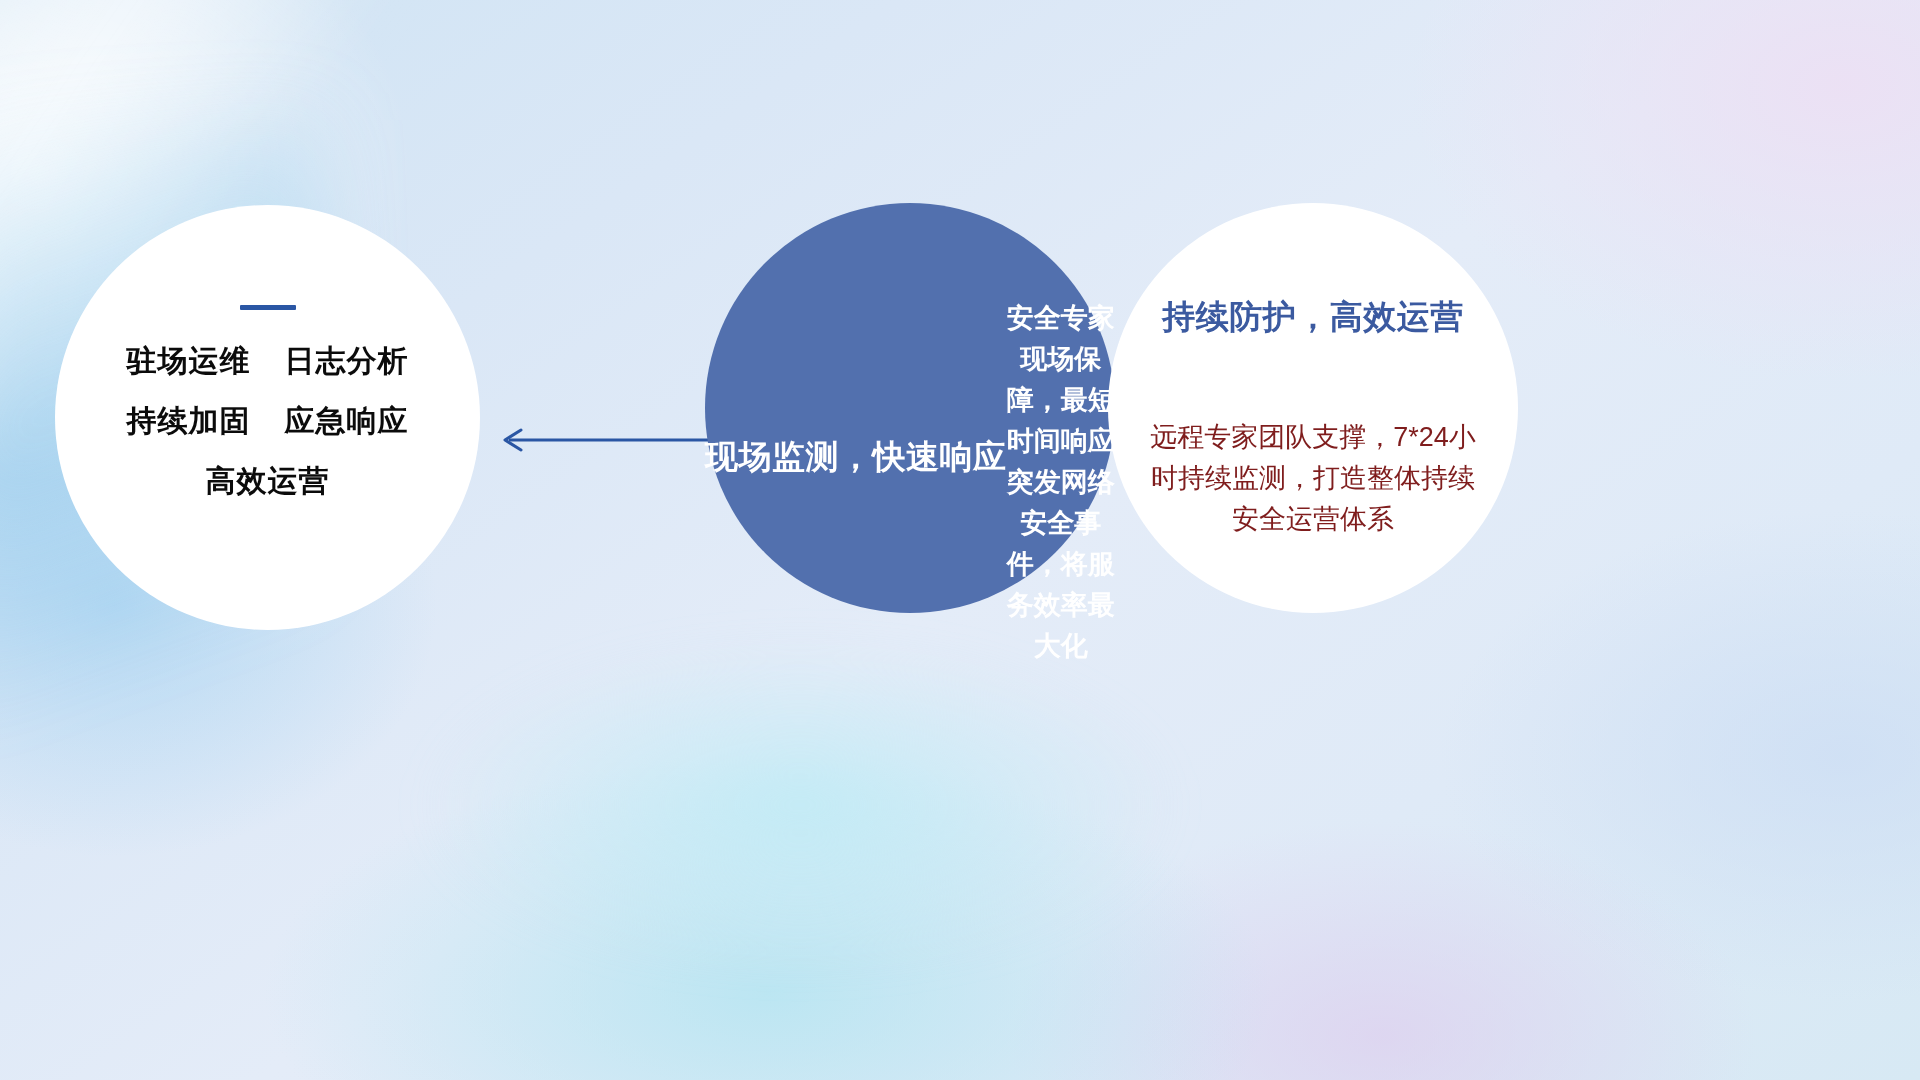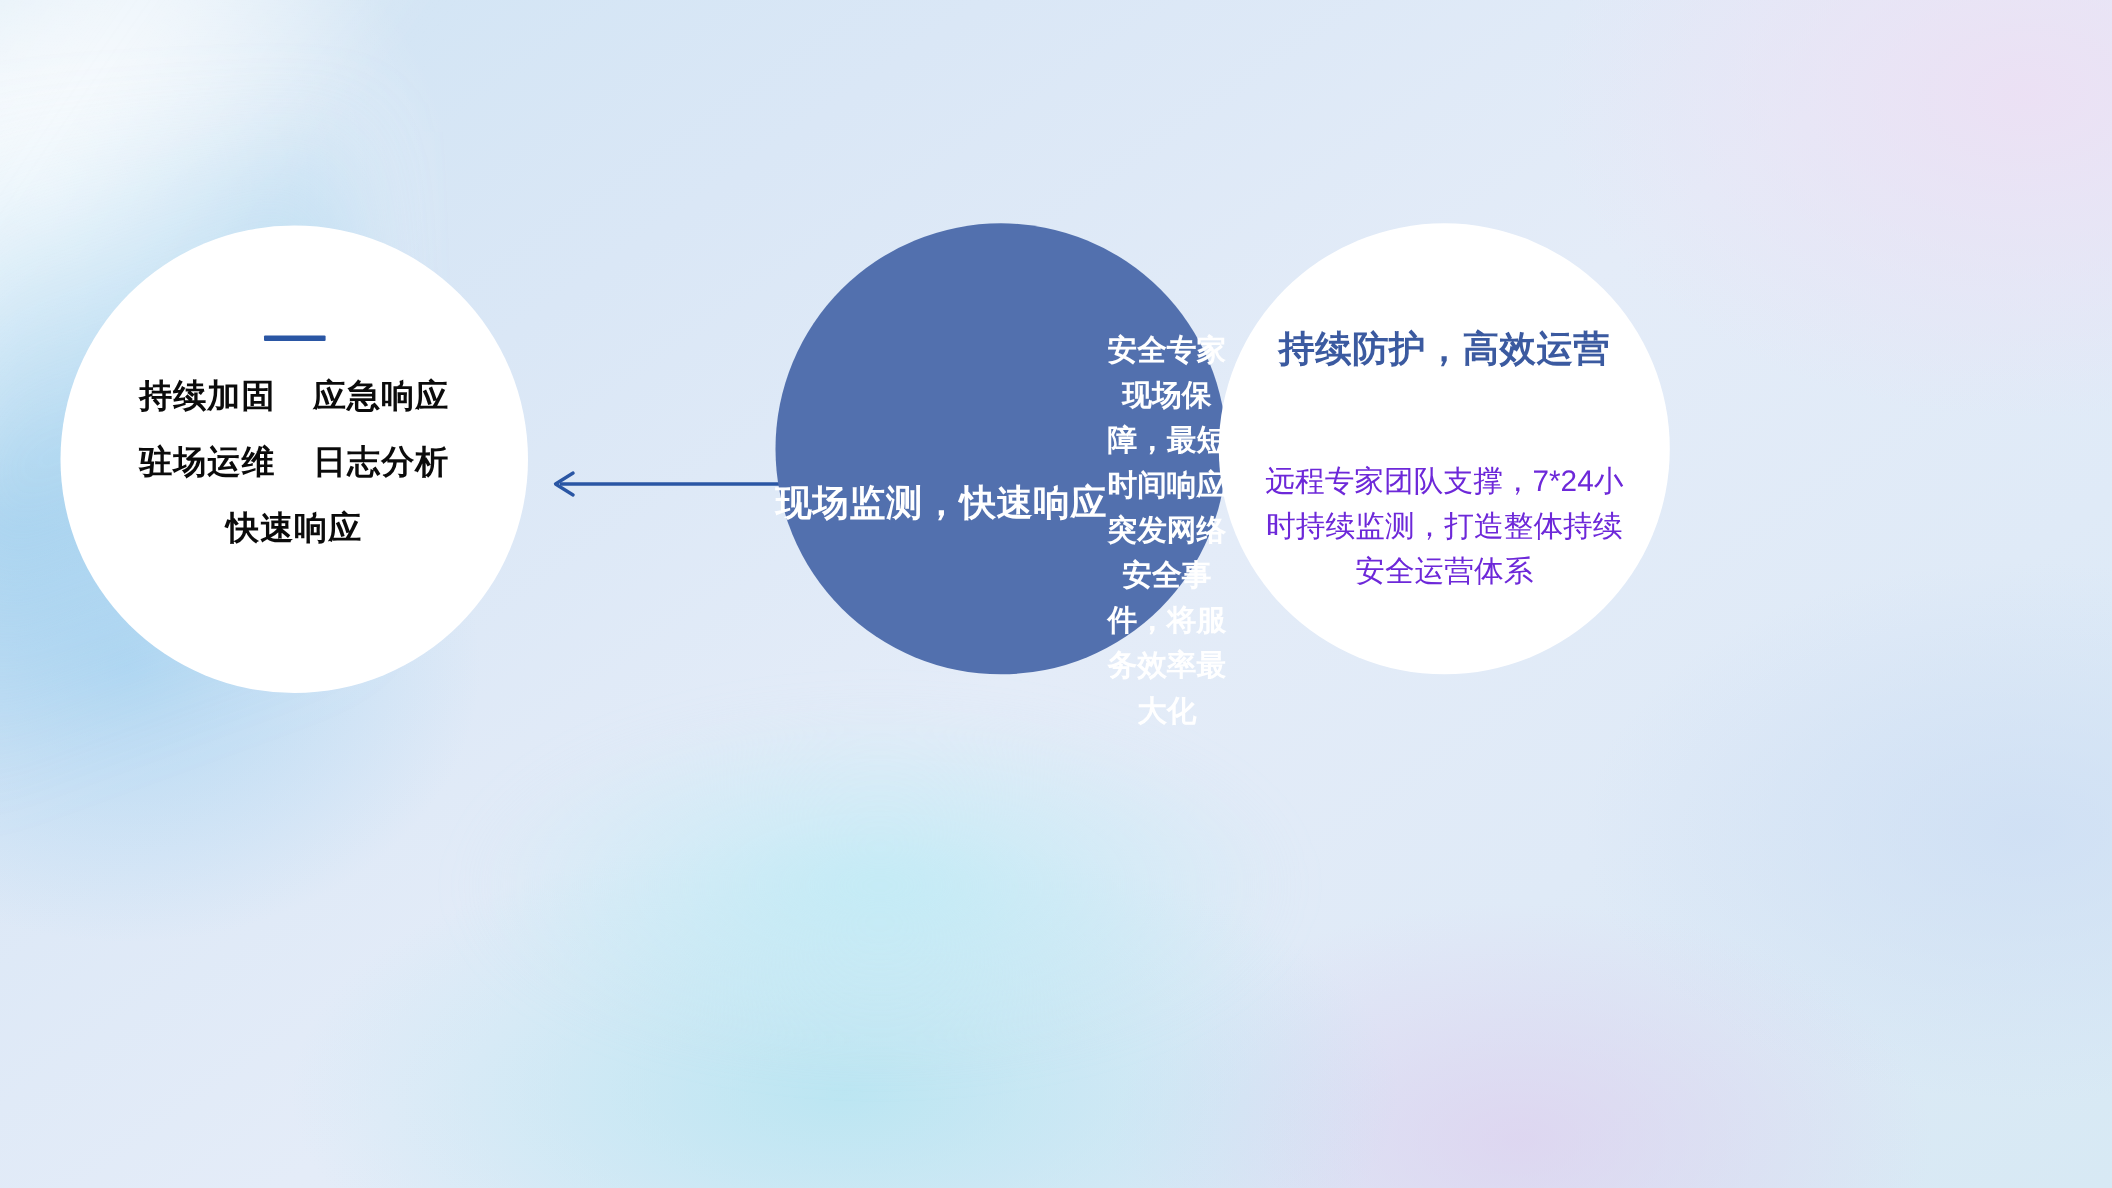"持续加固" div.left-row { order: before "驻场运维" -> after "驻场运维" }
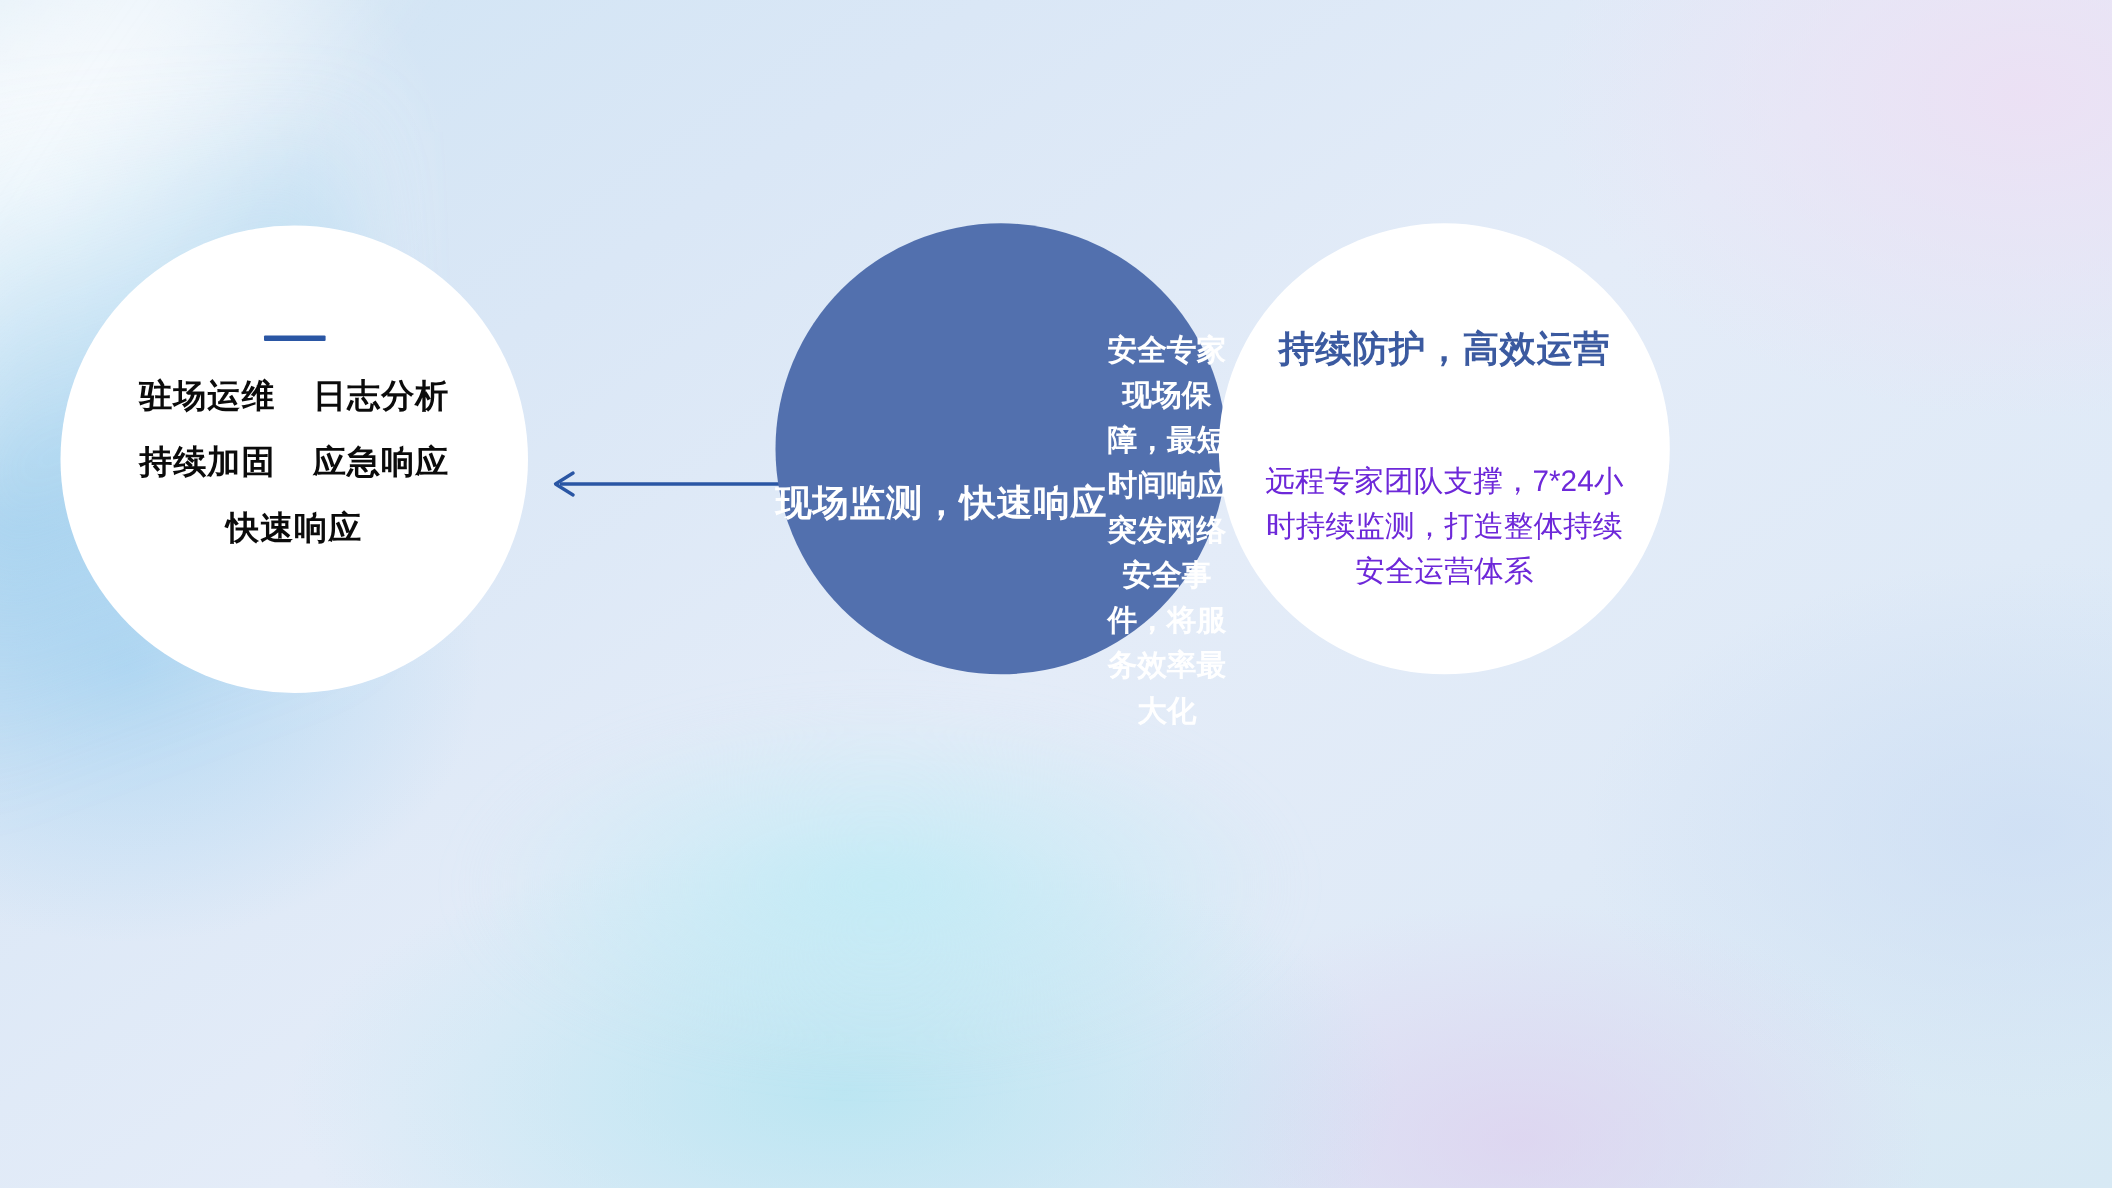"远程专家团队支撑，7*24小时持续监测，打造整体持续安全运营体系" #right-body { color: #6d28d9 -> #7f1d1d }
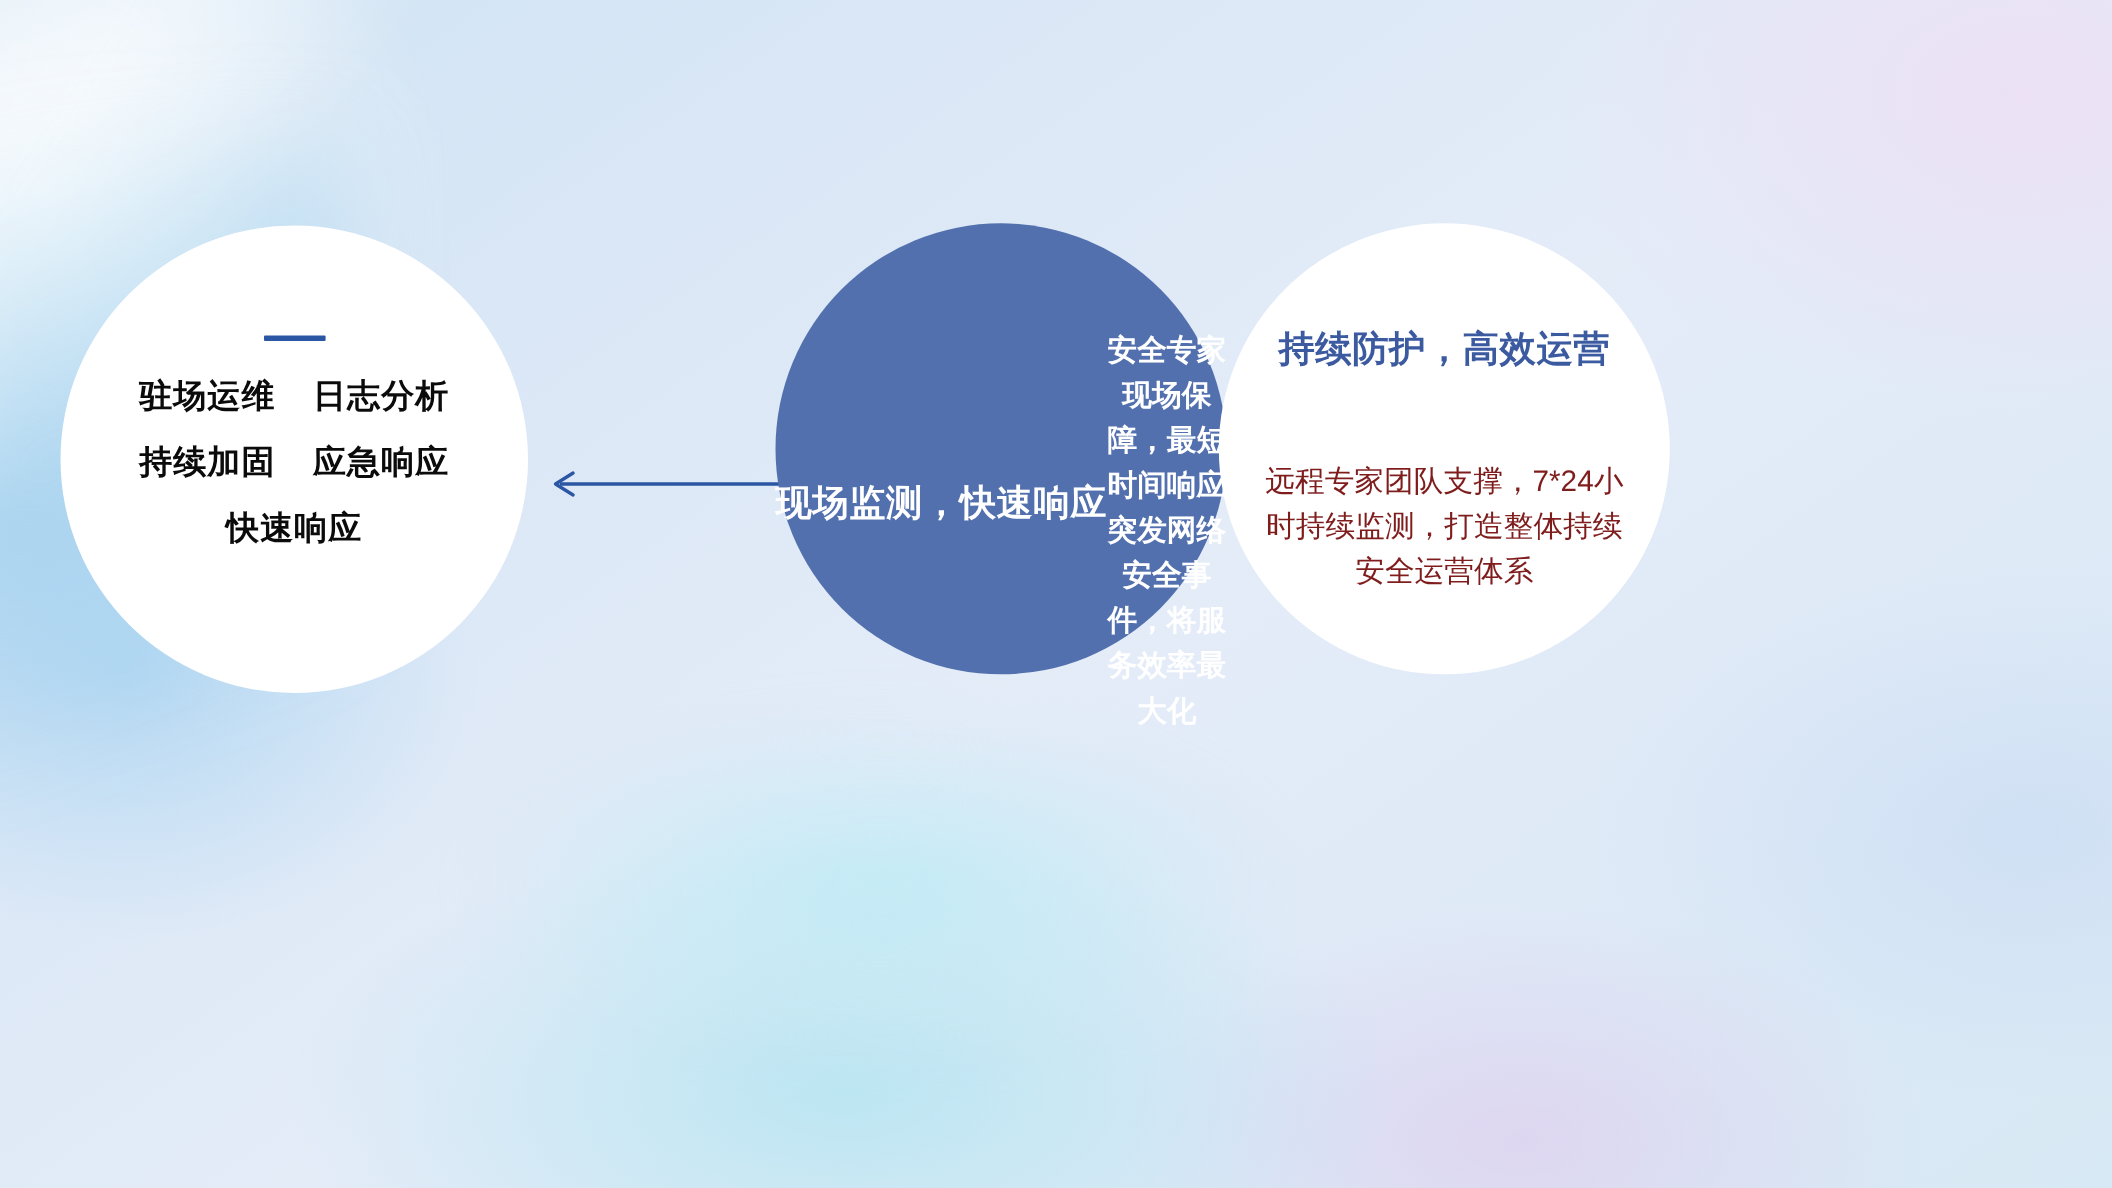"快速响应" span { text: 快速响应 -> 高效运营 }
